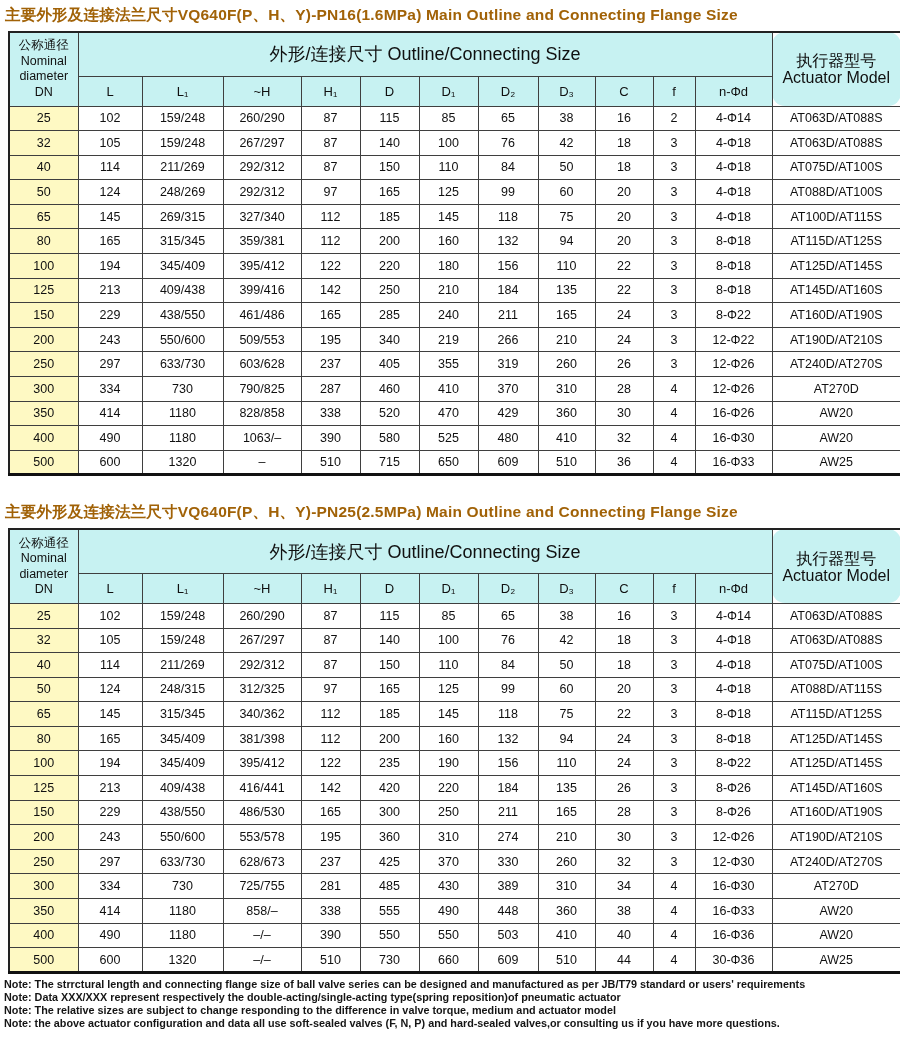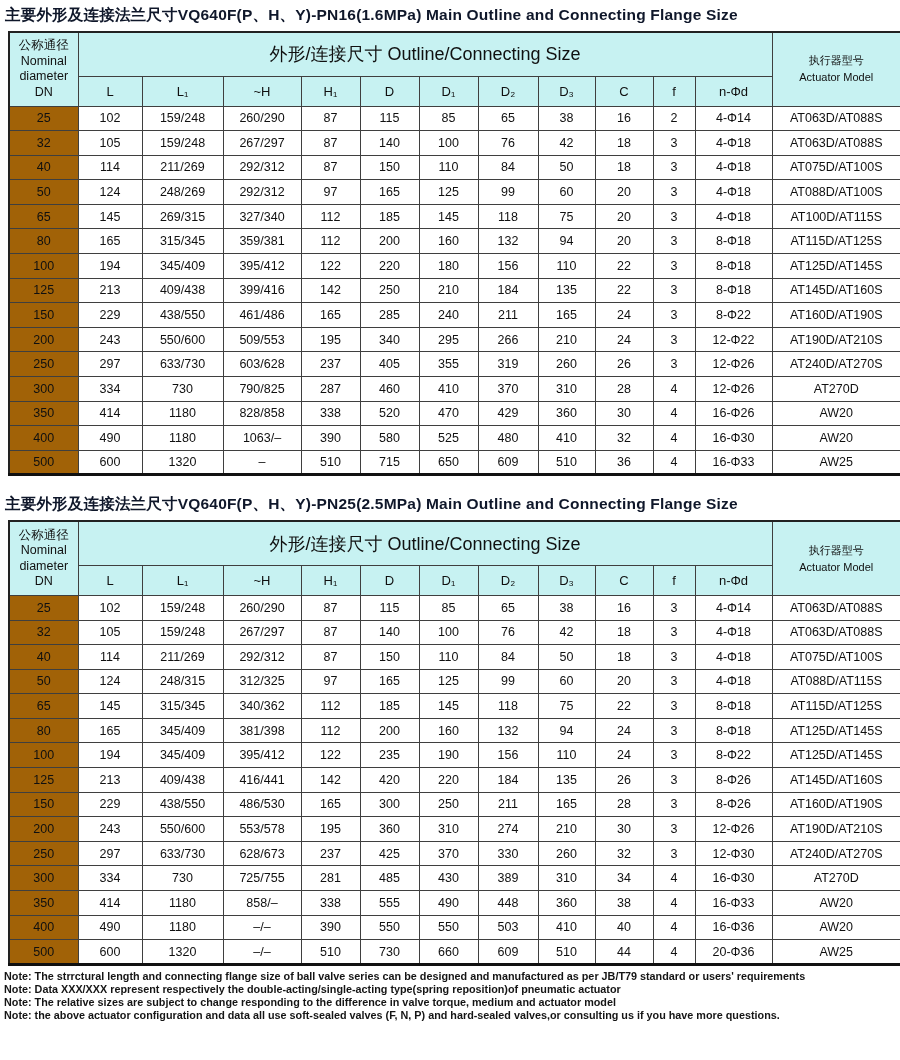"主要外形及连接法兰尺寸VQ640F(P、H、Y)-PN16(1.6MPa)" .section-title { color: #0f172a -> #a16207 }
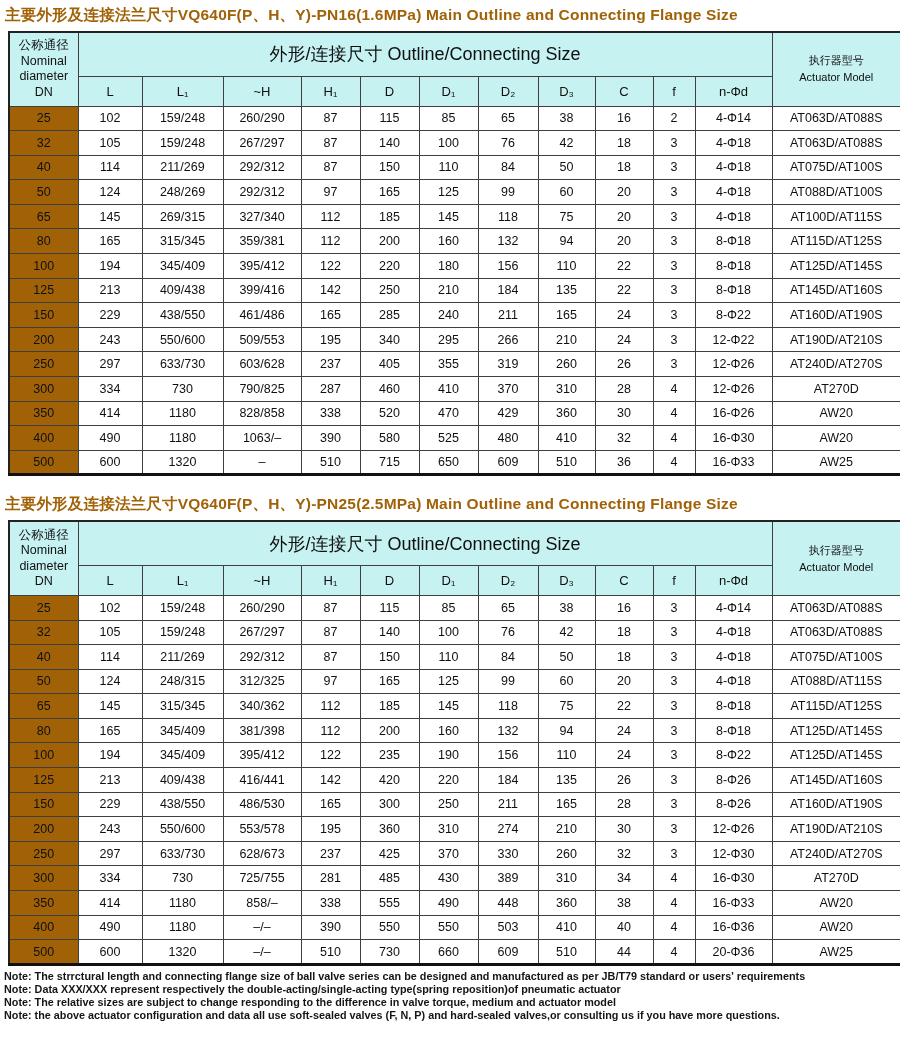"执行器型号" .dim-table th.actuator { border-radius: none -> 13px; font-size: 11px -> 16px }
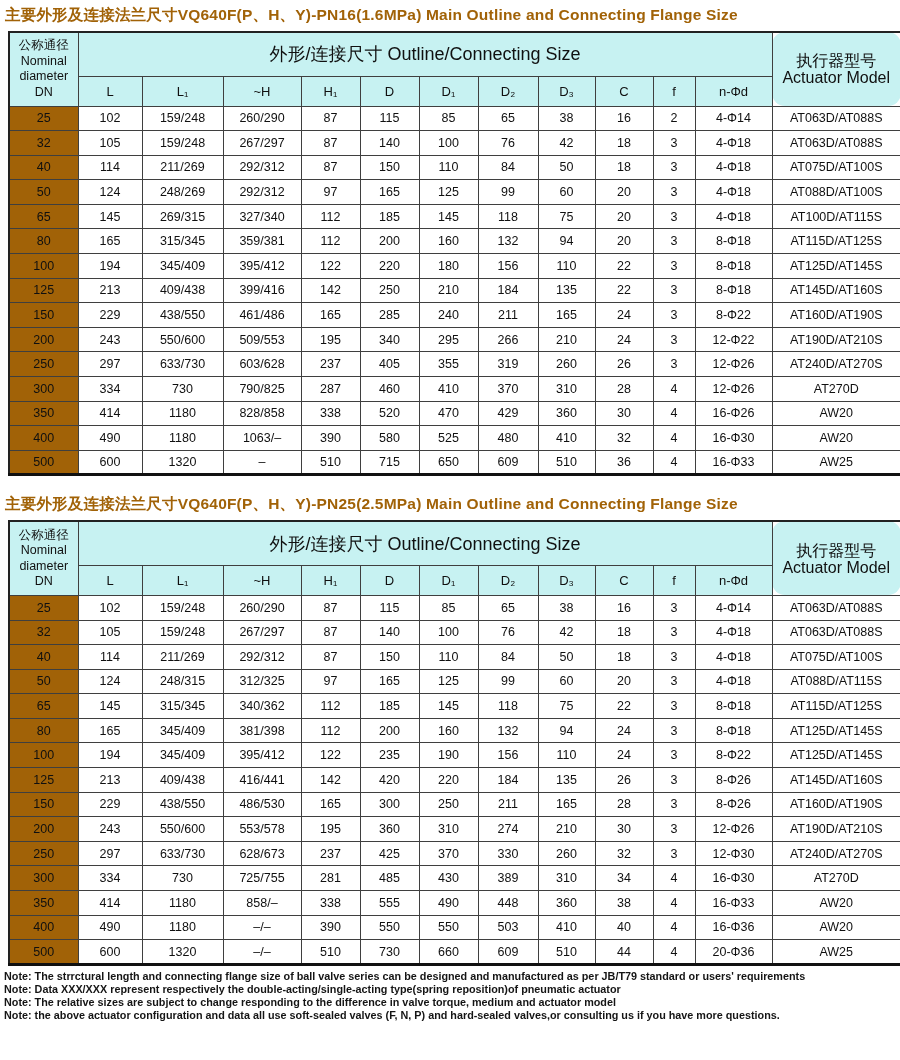"25" .dim-table tbody td.dn { background: #a16207 -> #fef9c3 }
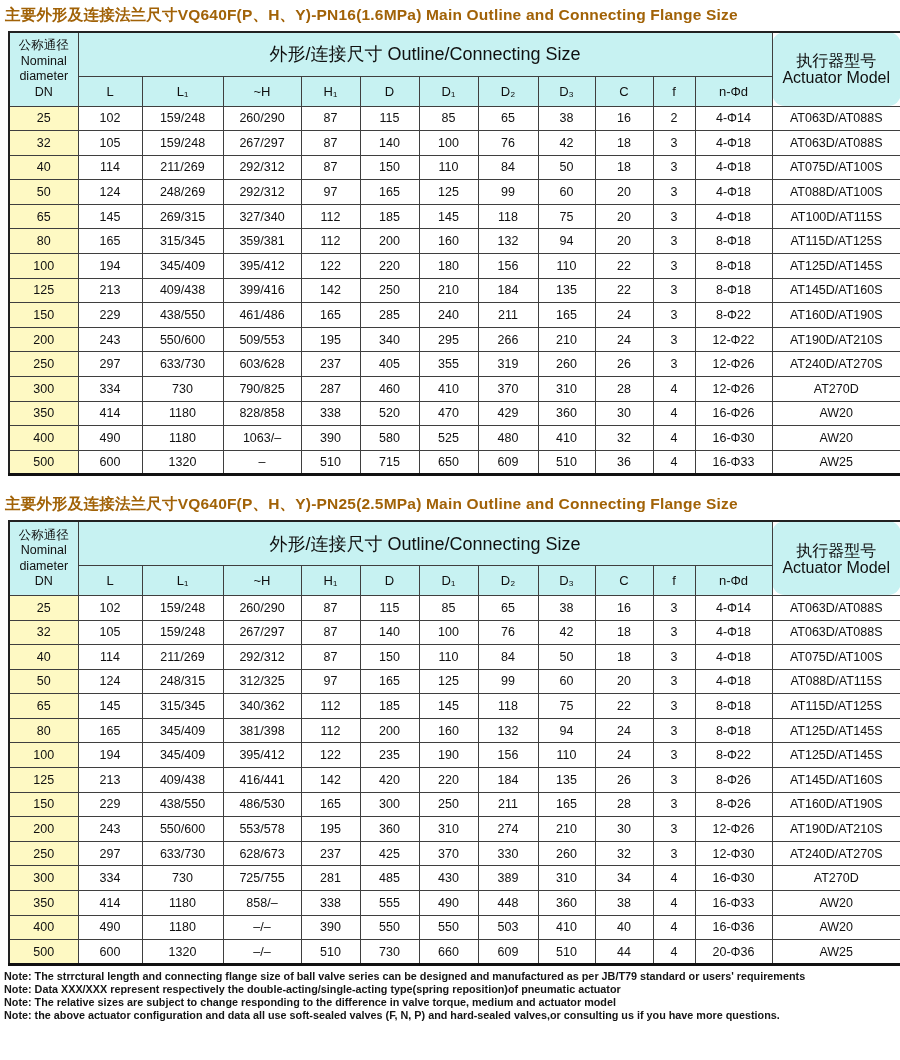"295" td { text: 295 -> 219 }
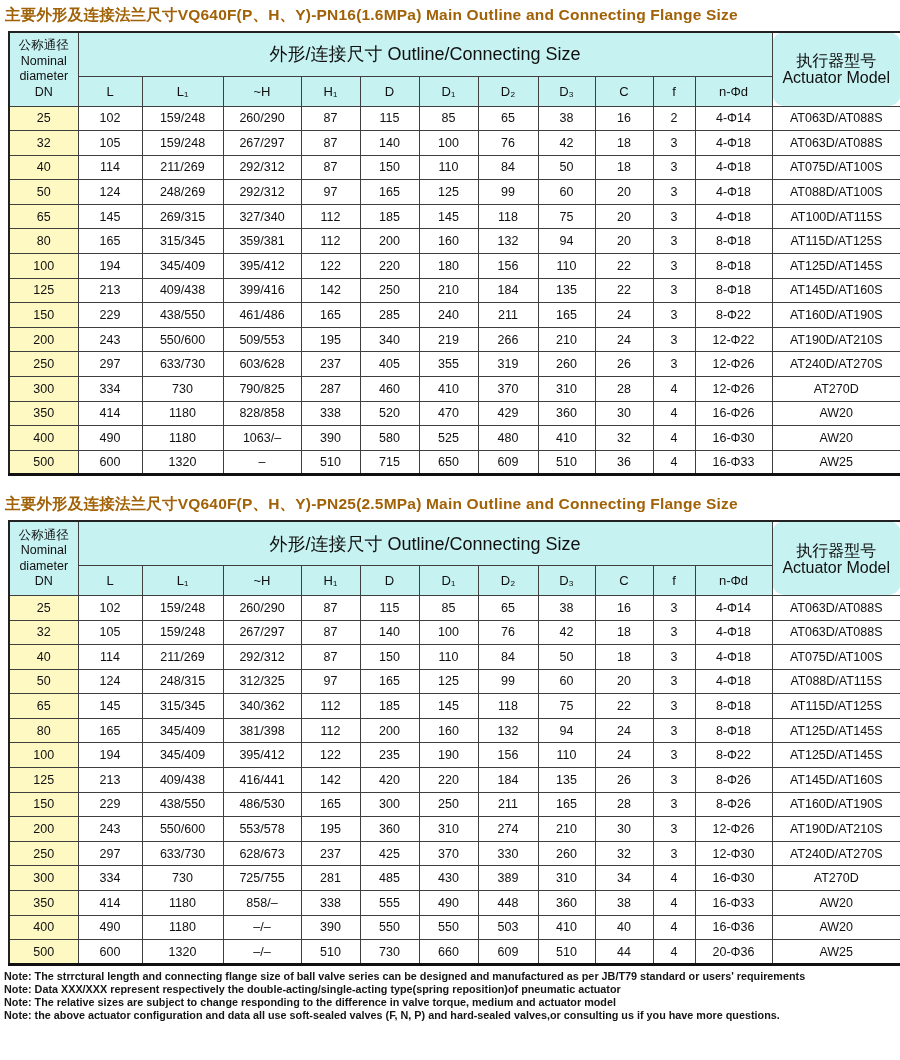"主要外形及连接法兰尺寸VQ640F(P、H、Y)-PN25(2.5MPa)" .block2 .section-title { padding-top: 18px -> 26px }
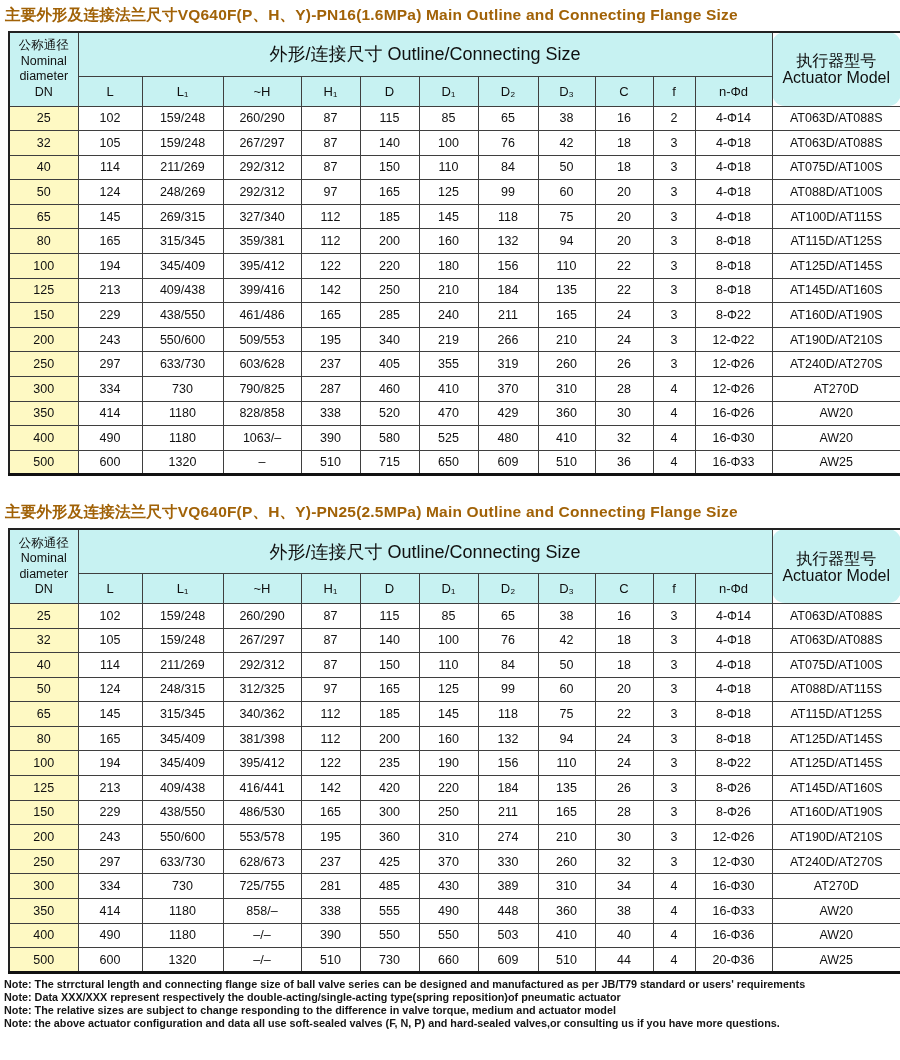"20-Φ36" td { text: 20-Φ36 -> 30-Φ36 }
